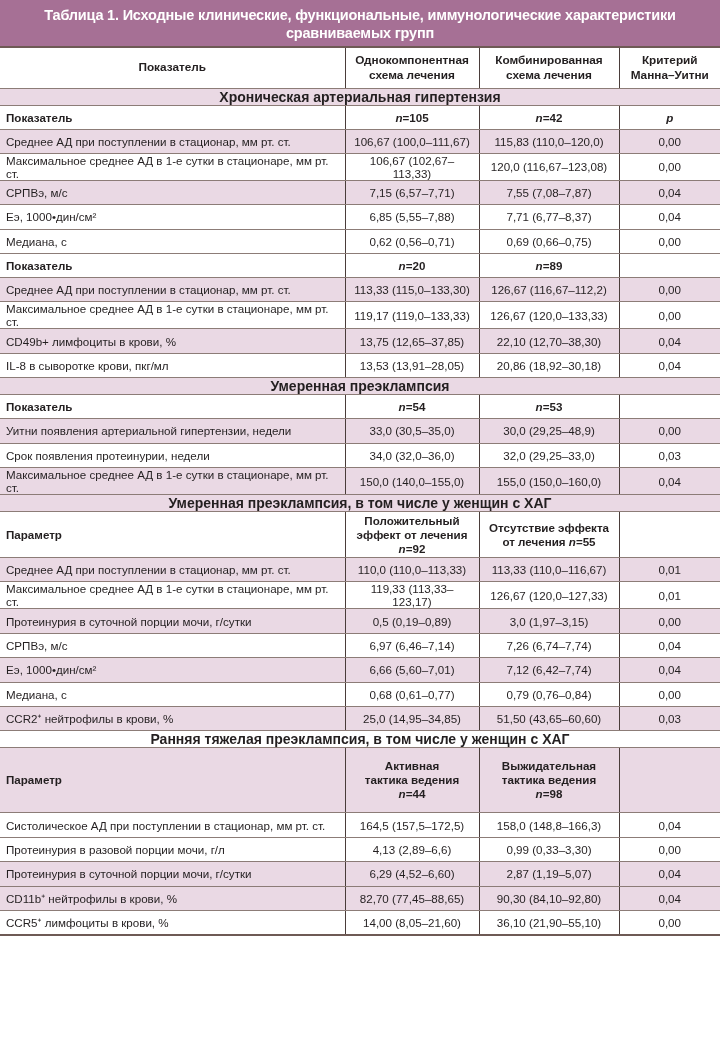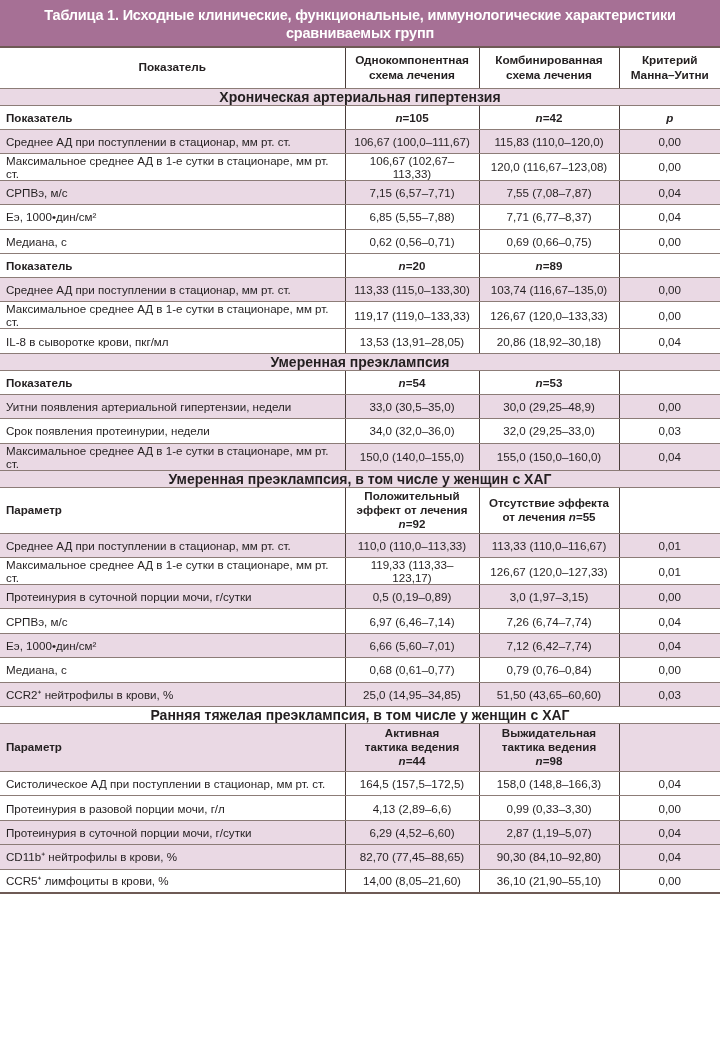"103,74 (116,67–135,0)" td.c { text: 103,74 (116,67–135,0 -> 126,67 (116,67–112,2 }
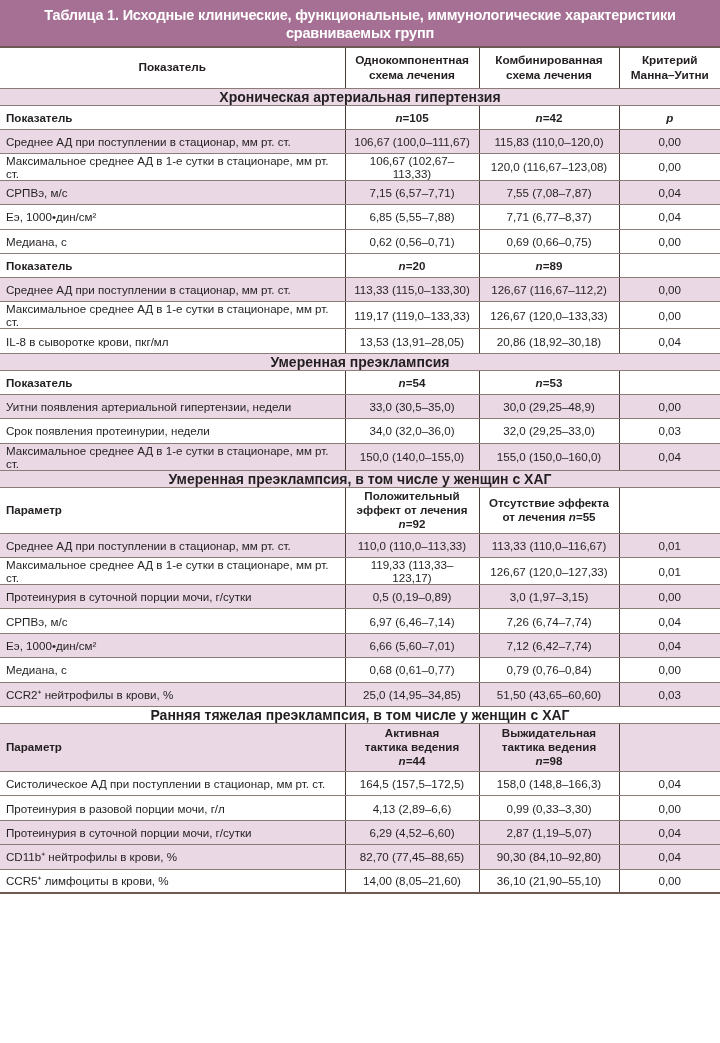"CD49b+ лимфоциты в крови, %" tr.row { html: none -> <tr> <td>CD49b+ лимфоциты в крови, %</td> <td>13,75 (12,65–37,85)</td> <td>22,10 (12,70–38,30)</td> <td>0,04</td> </tr> }
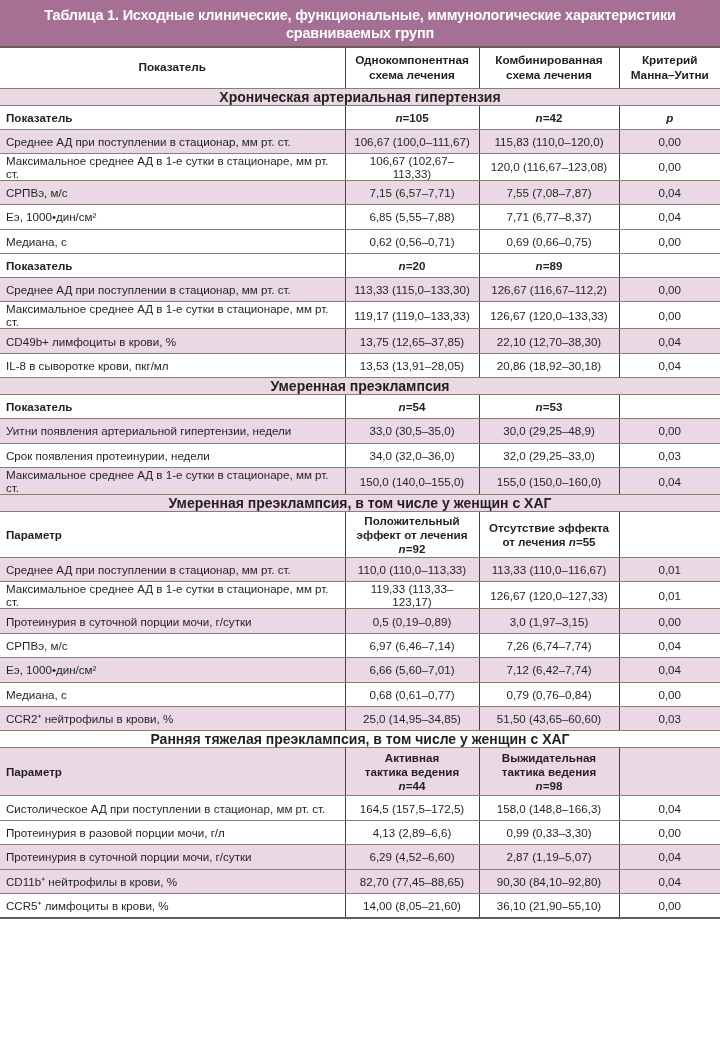"Активная" tr.subhead.tall td { height: 48px -> 65px }
